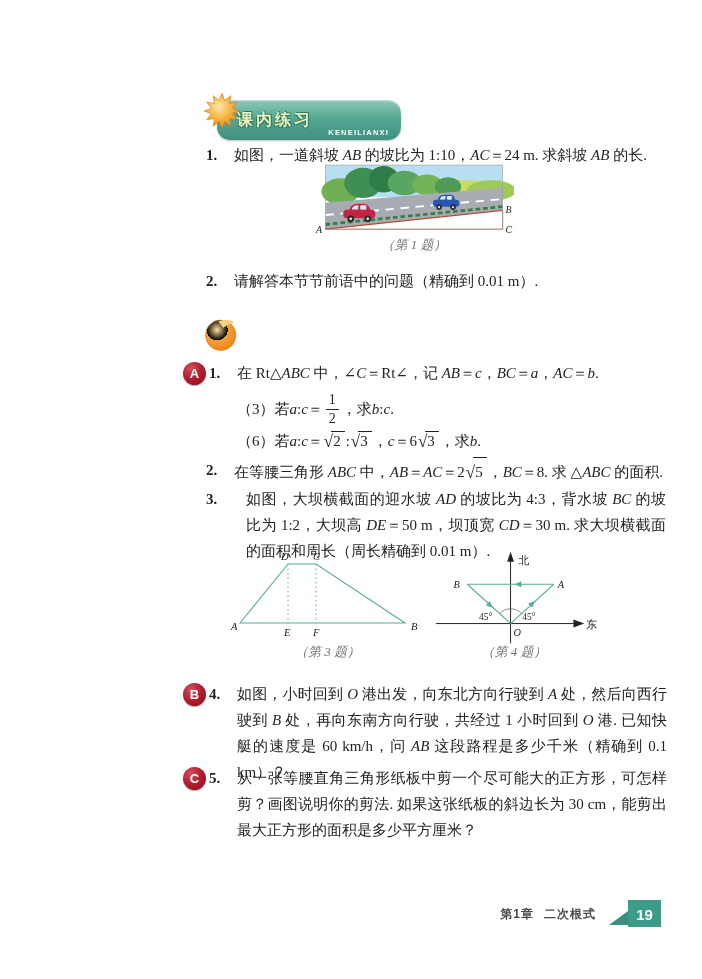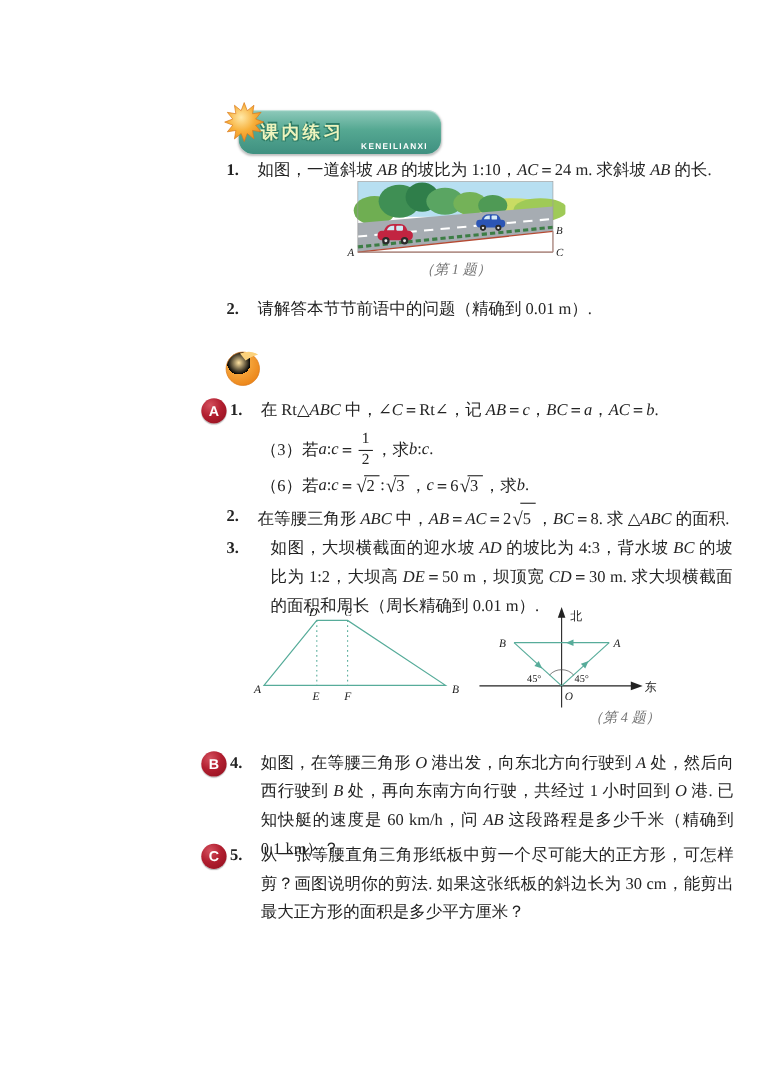"（第 3 题）" div.fig-caption { html: none -> <div>（第 3 题）</div> }
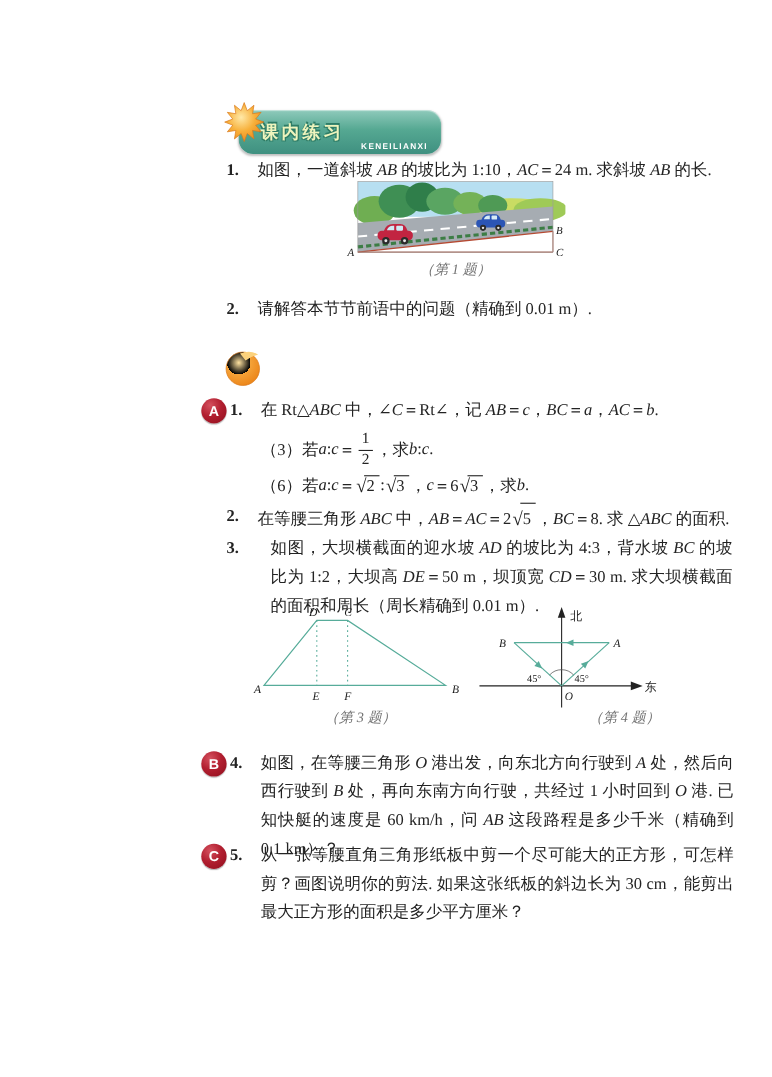"（第 4 题）" div.fig-caption { text-align: right -> none }
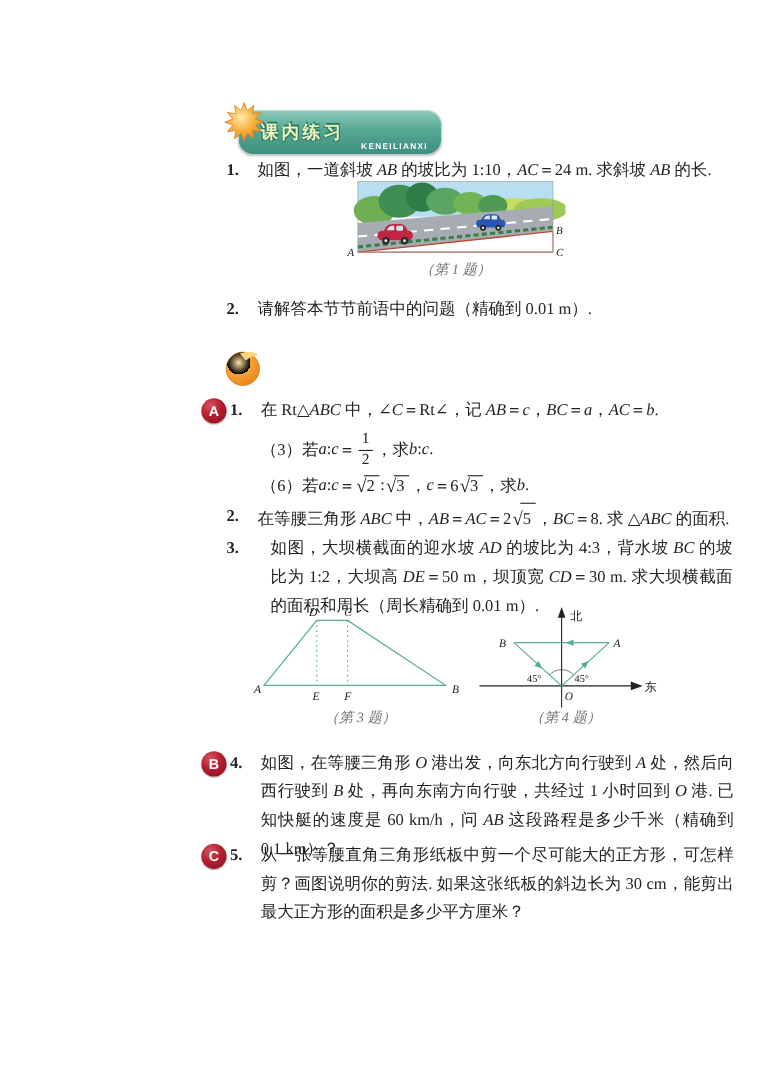"如图，在等腰三角形" span { text: 在等腰三角形 -> 小时回到 }
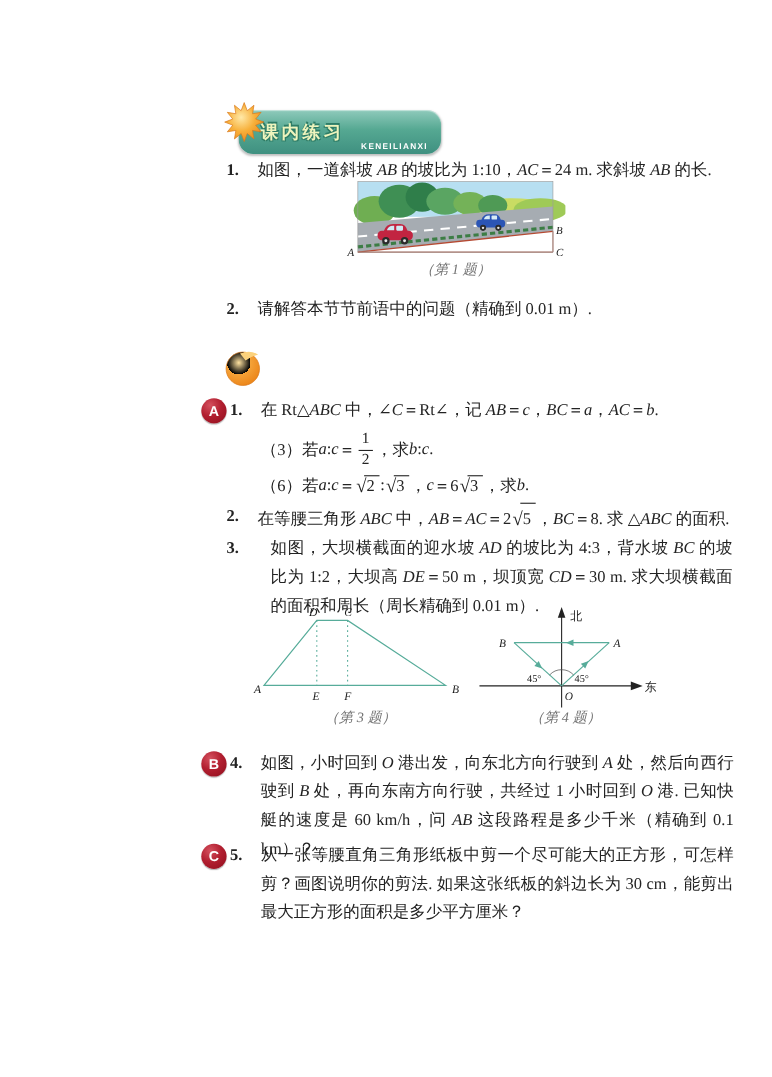"第1章 二次根式" div.footer { html: none -> <div> <span><span>第1章</span><span></span><span>二次根式</span></span> <svg> <polygon></polygon> <rect></rect> <text>19</text> </svg> </div> }
